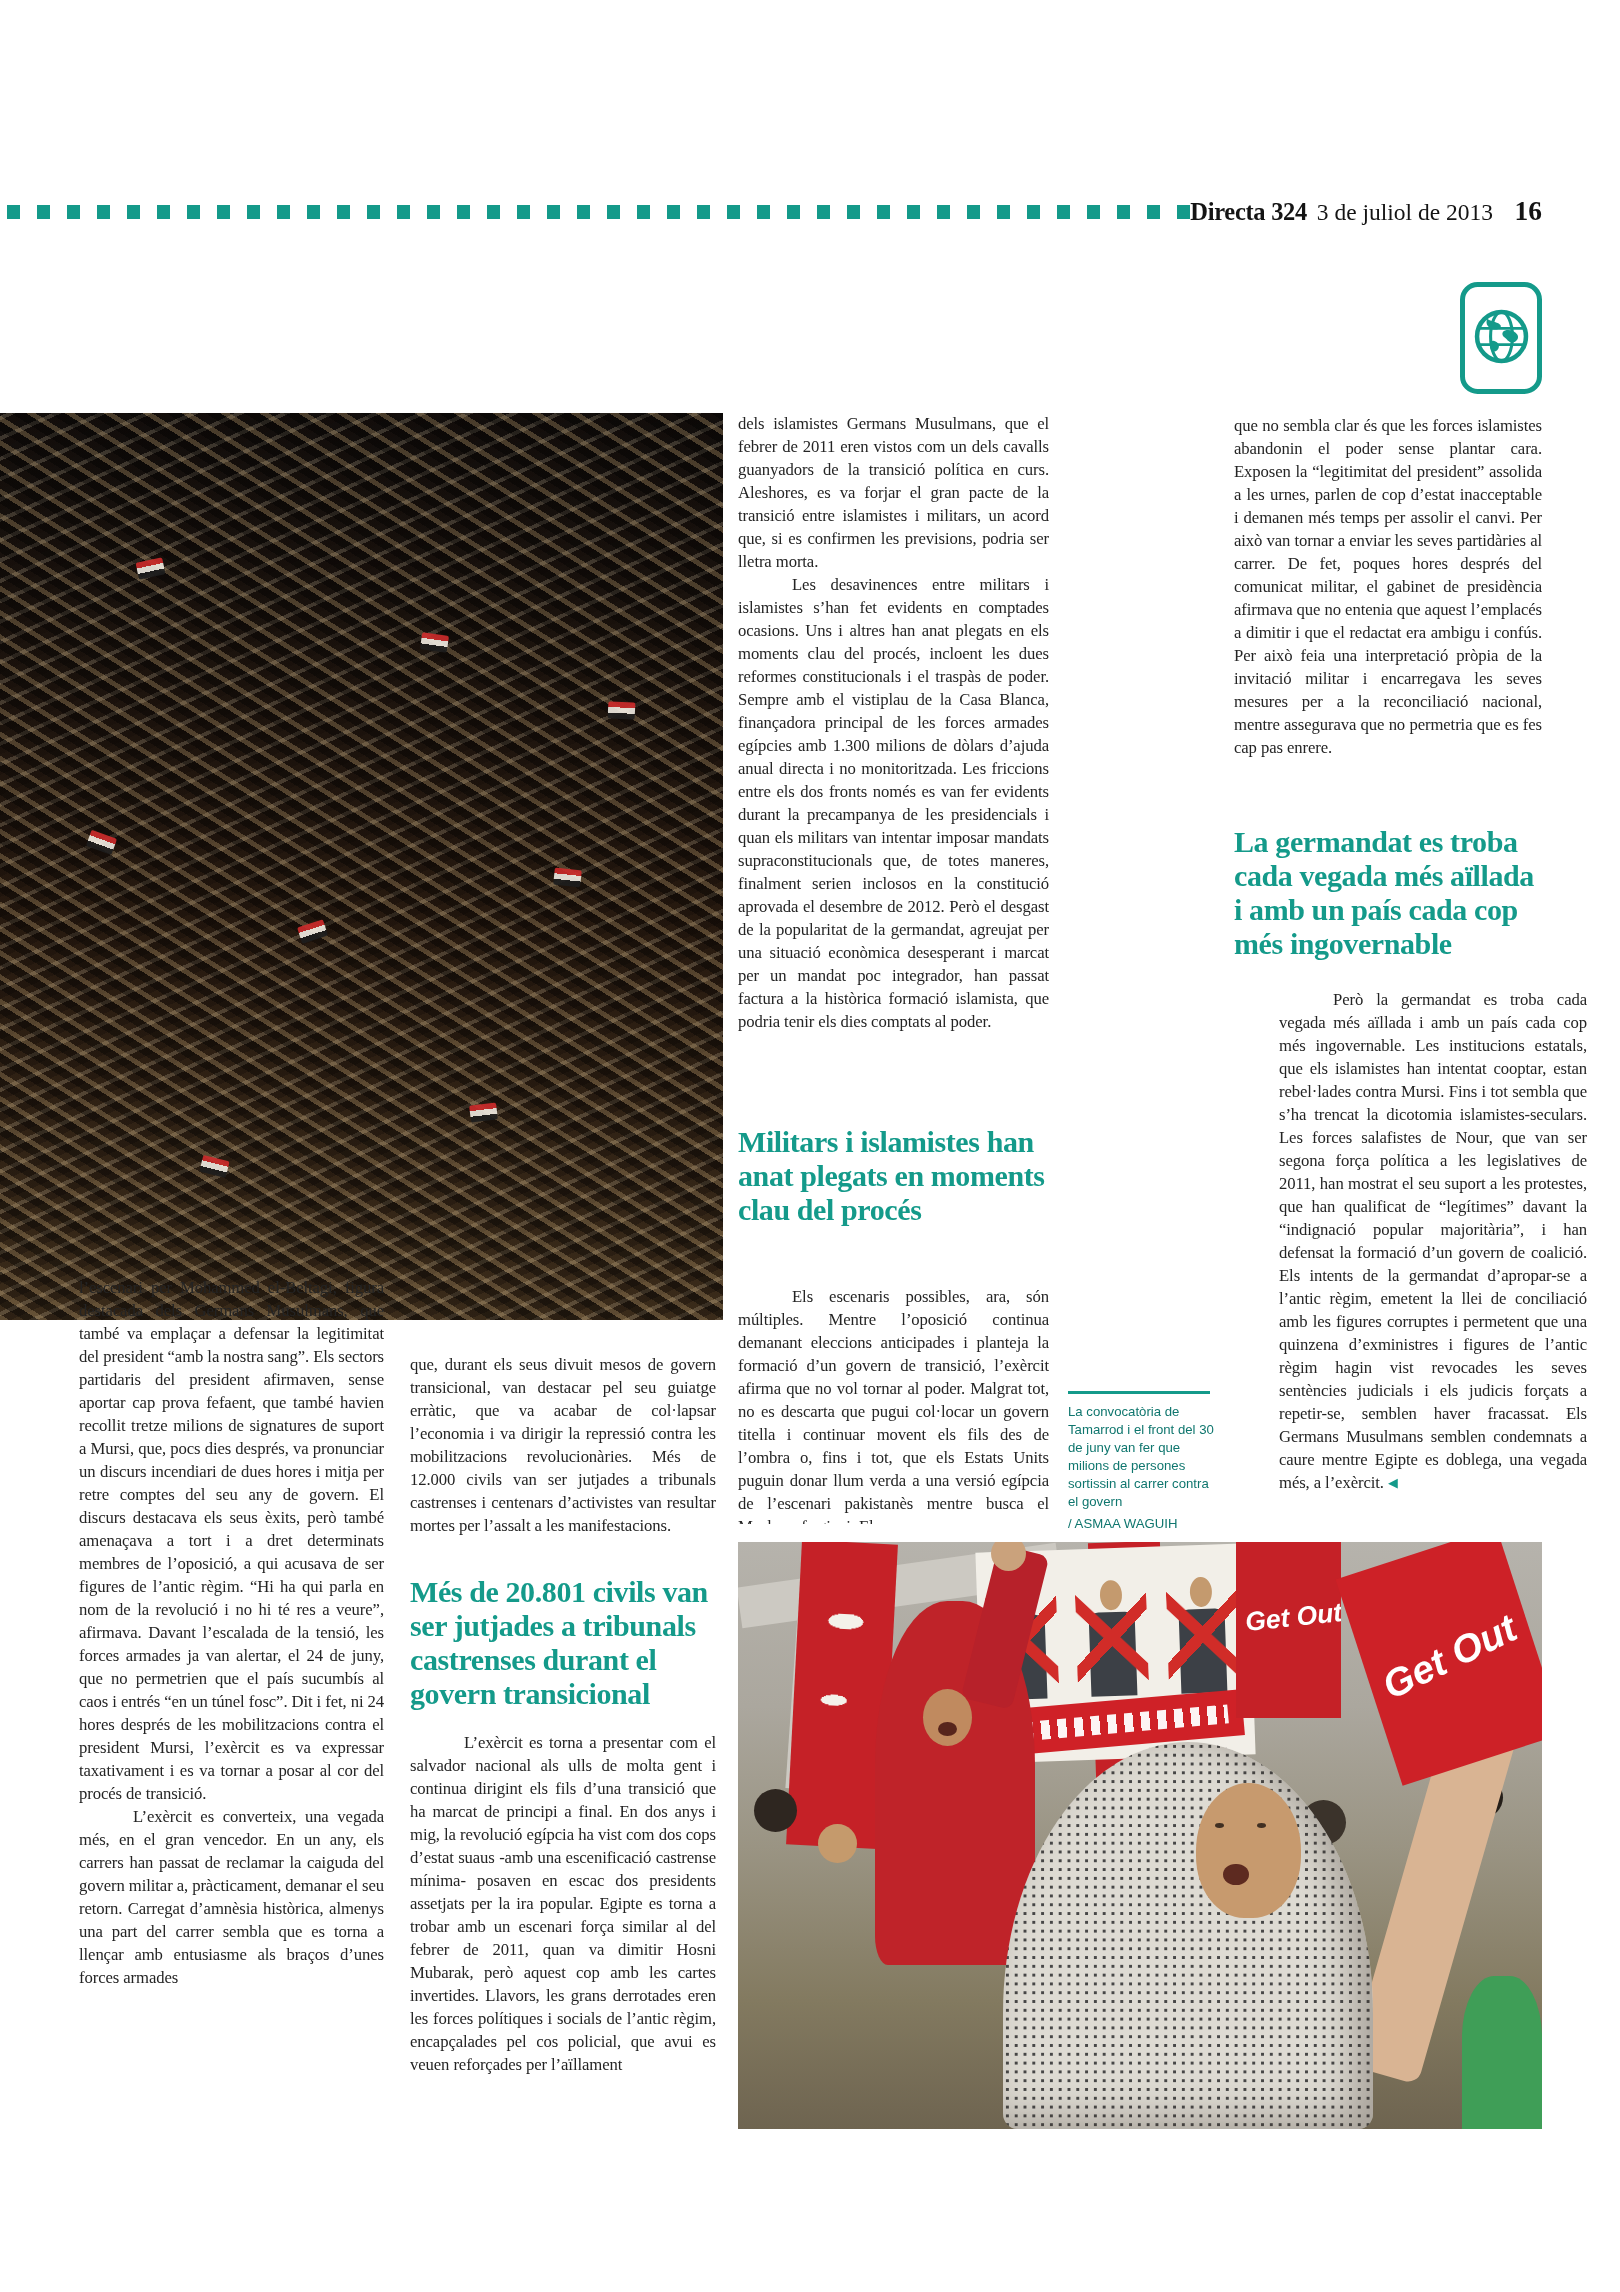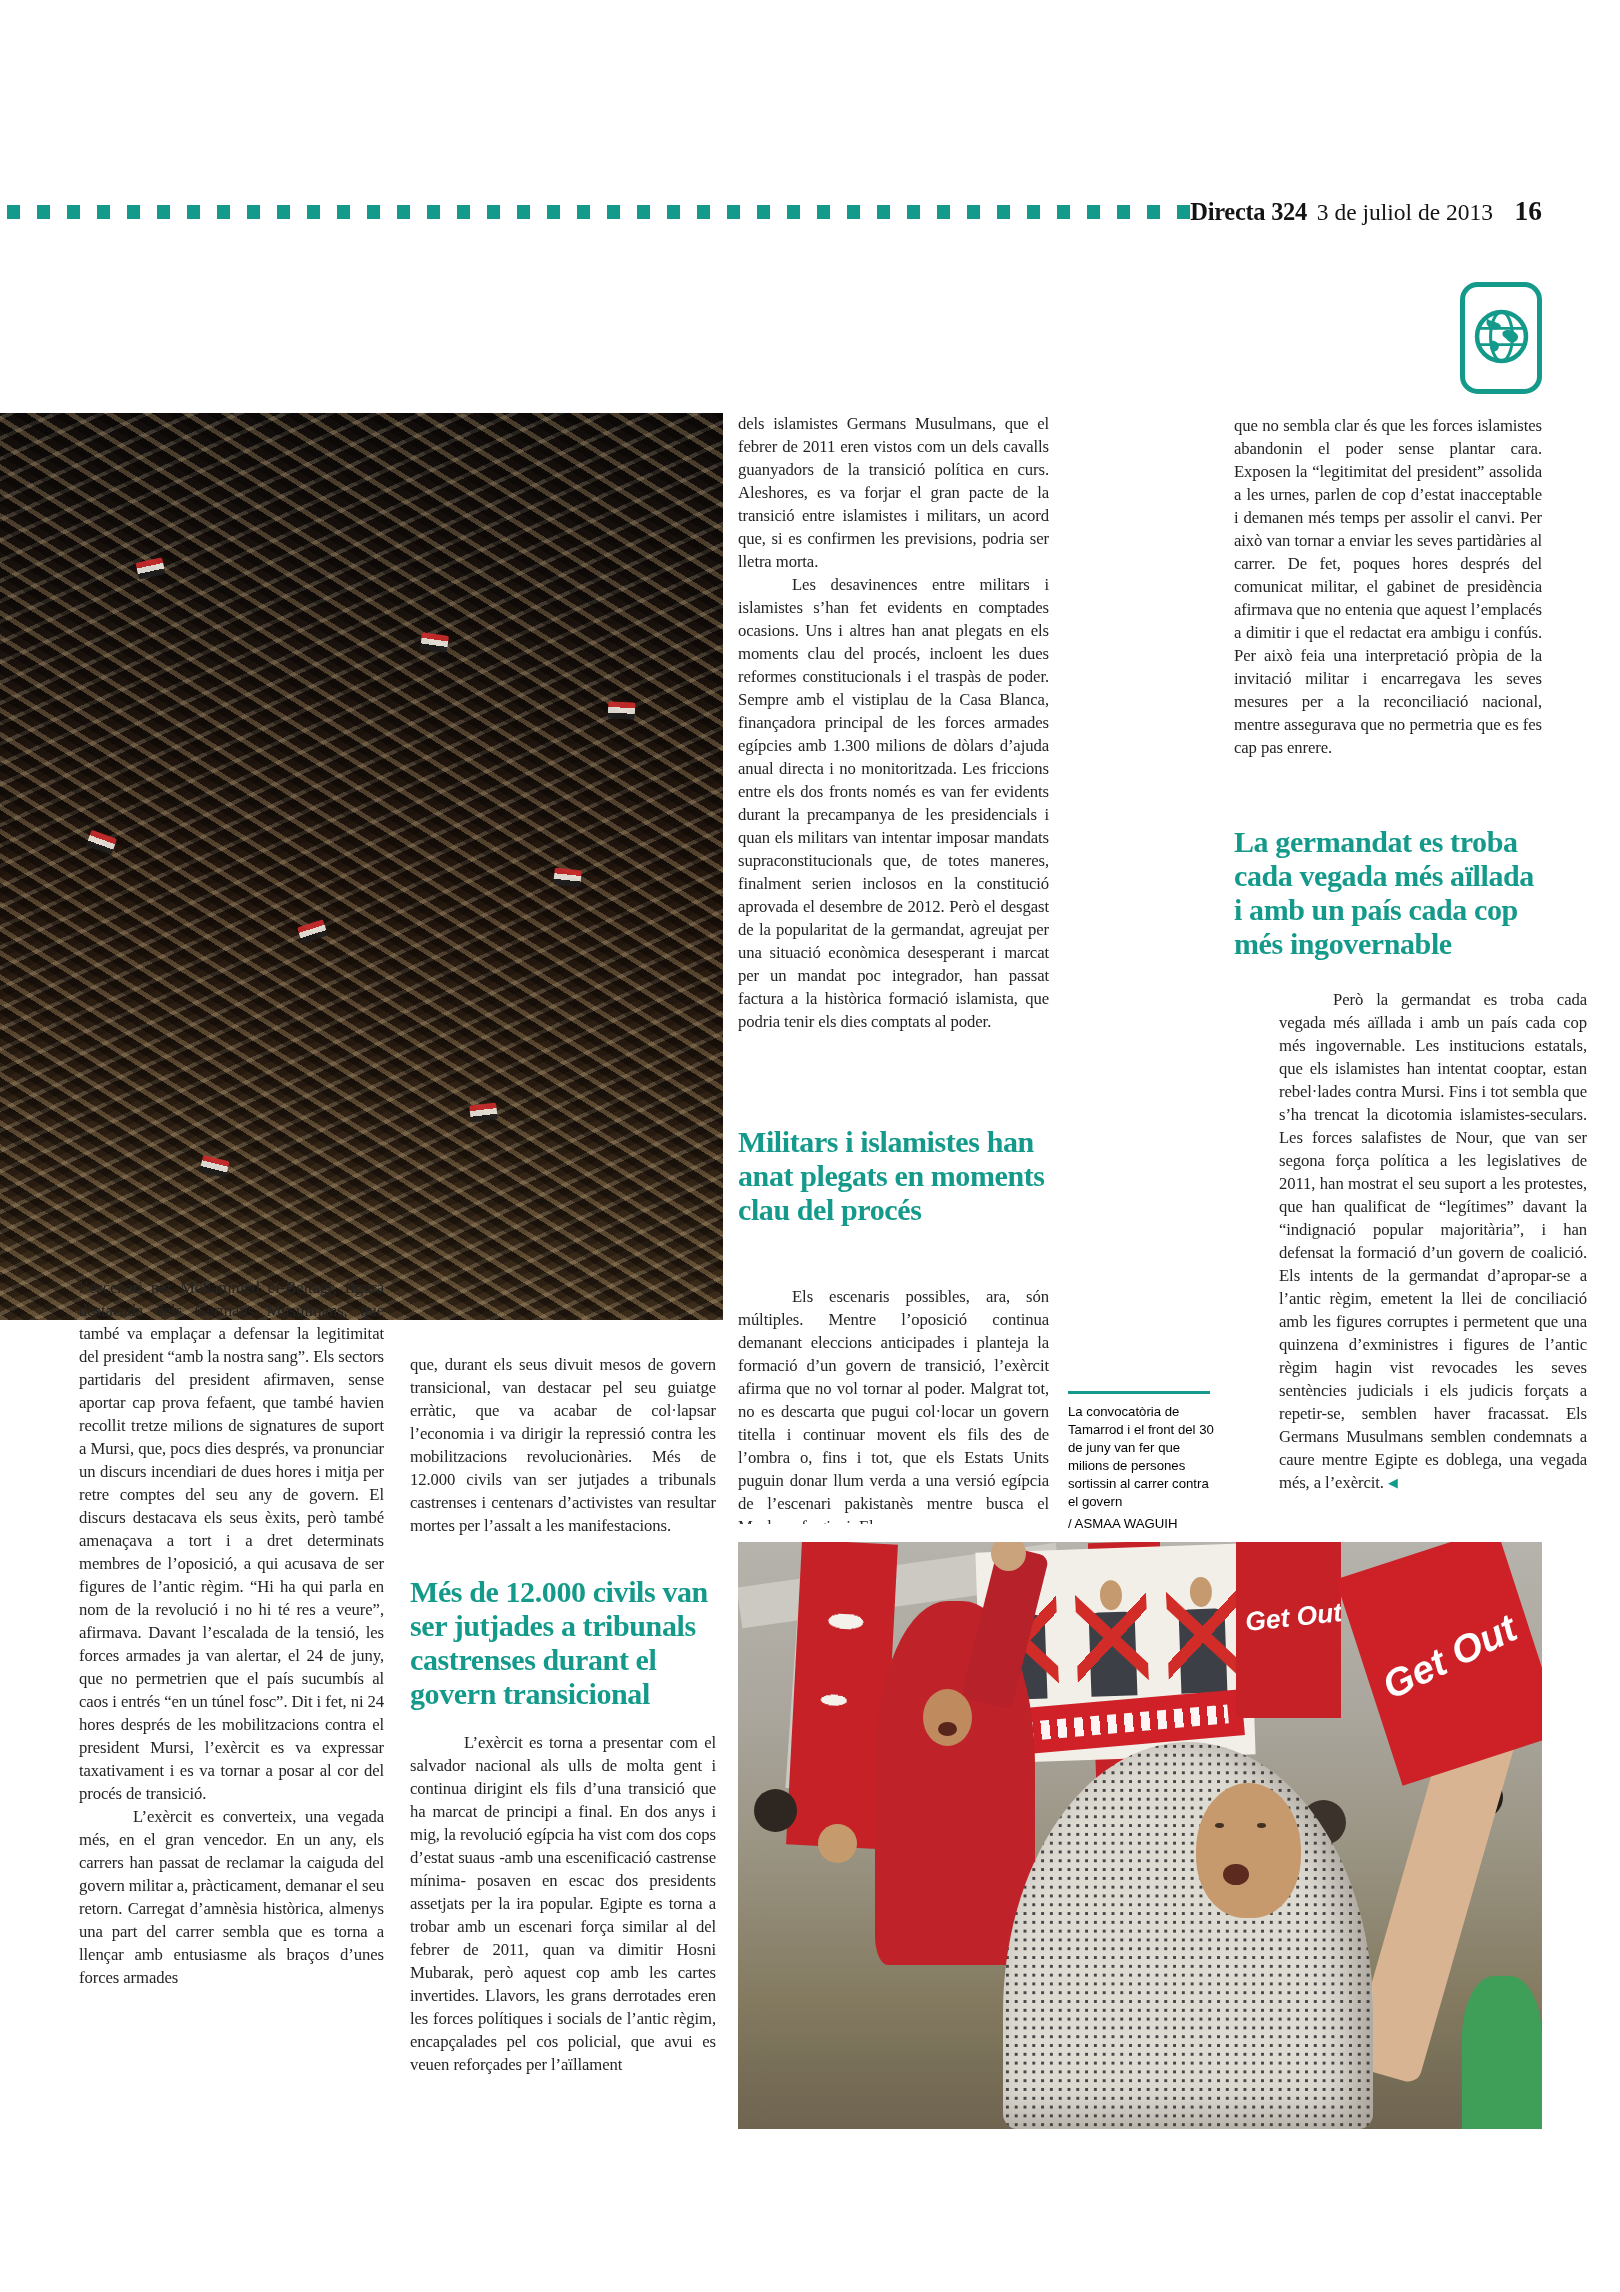"La convocatòria de Tamarrod i" #caption { color: #000000 -> #0f766e }
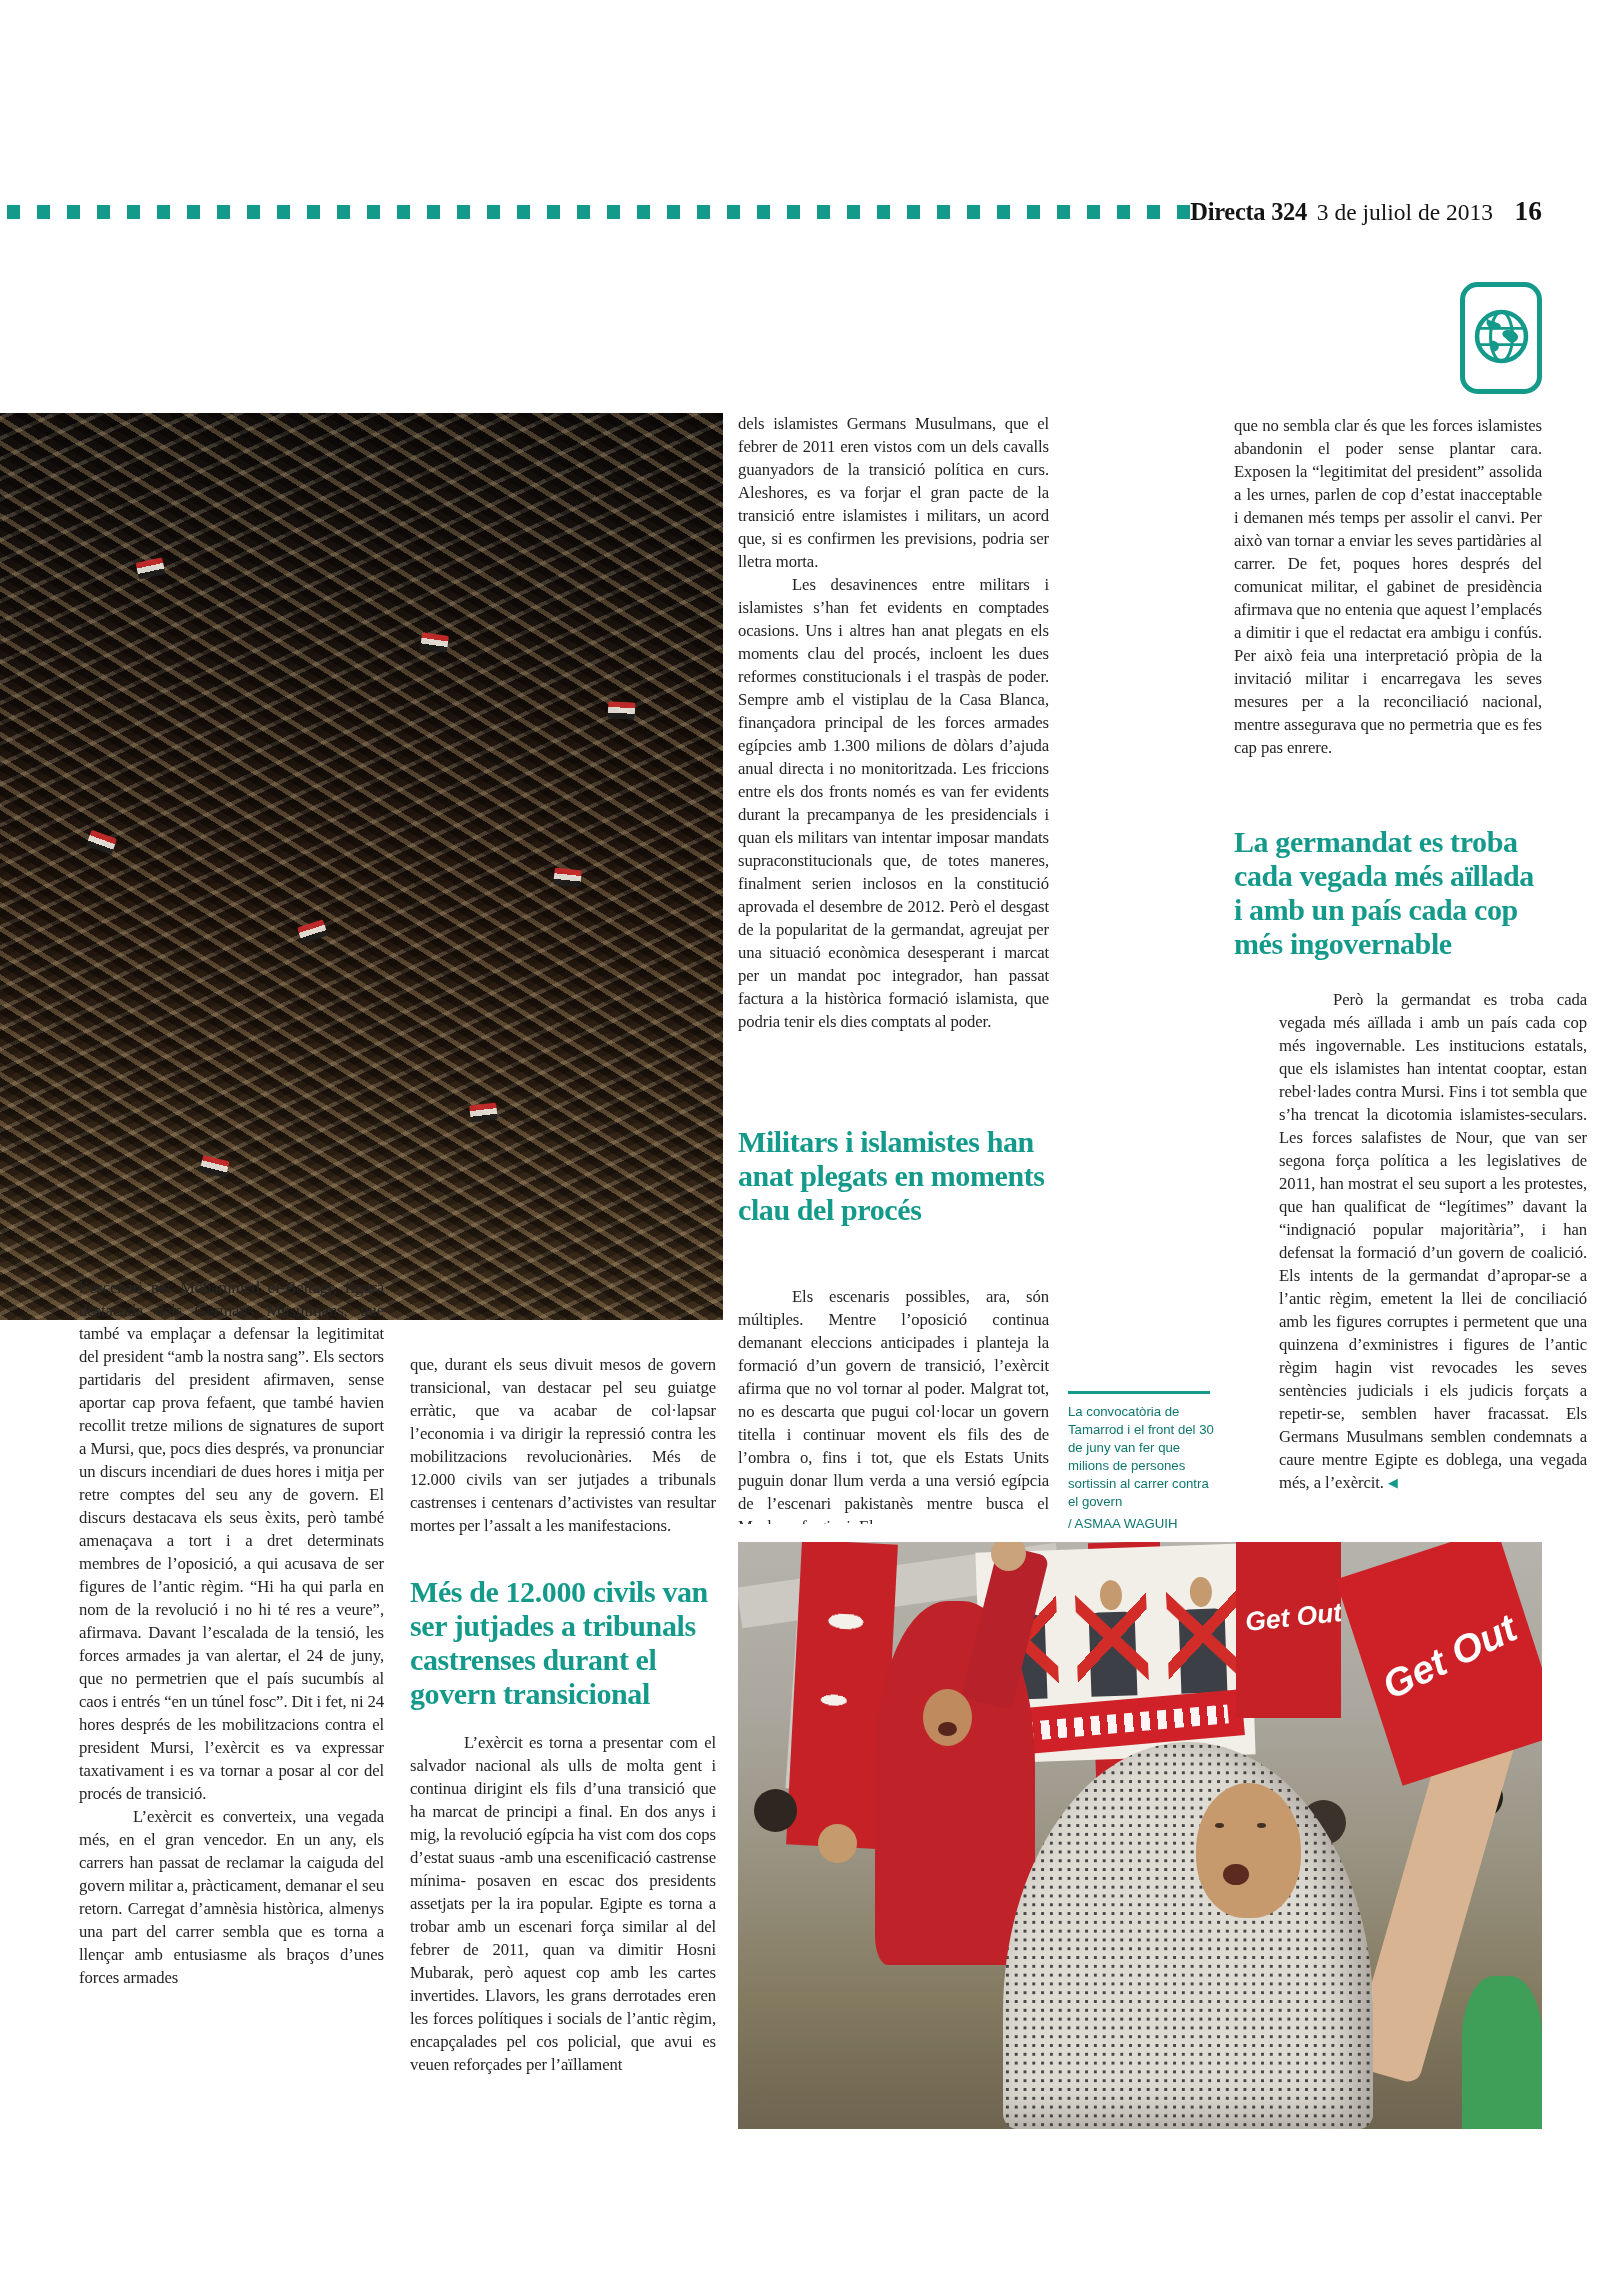"Més de 12.000 civils van" h2.abs { text: 12.000 -> 20.801 }
